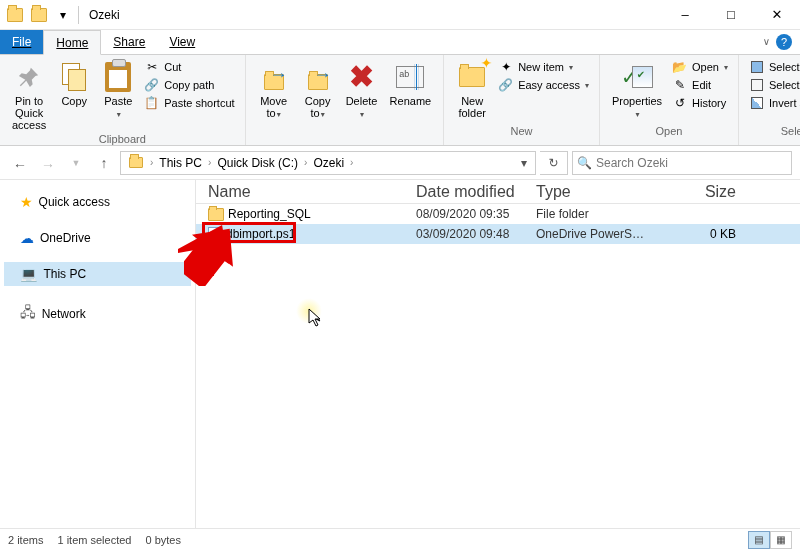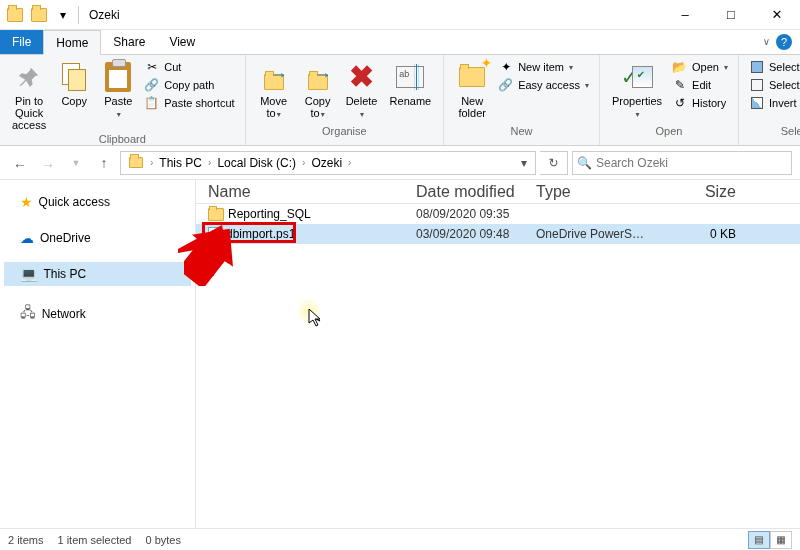"File" .tabs { text-decoration: none -> underline }
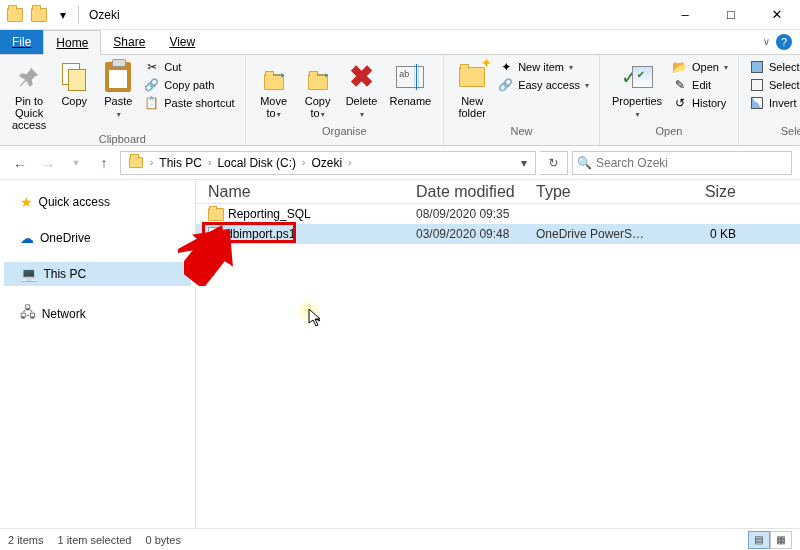"Organise" div.group-label { html: <div>Organise</div> -> none }
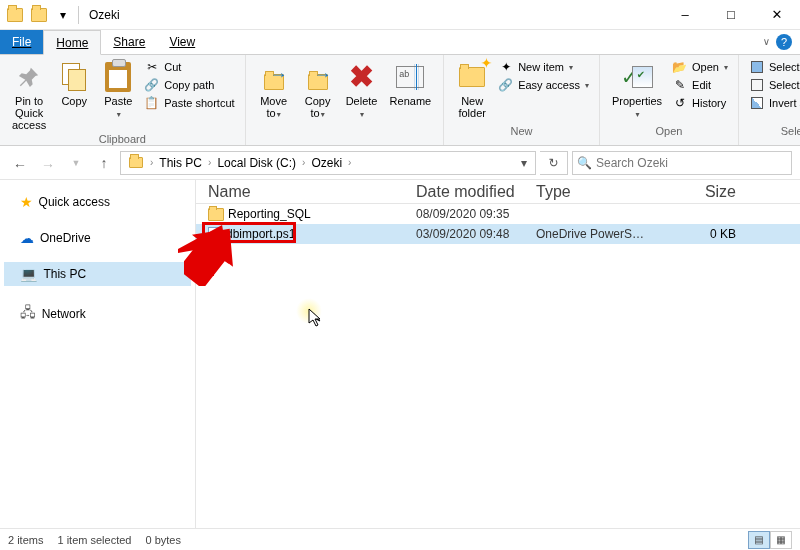"Local Disk (C:)" span.crumb { text: Local -> Quick }
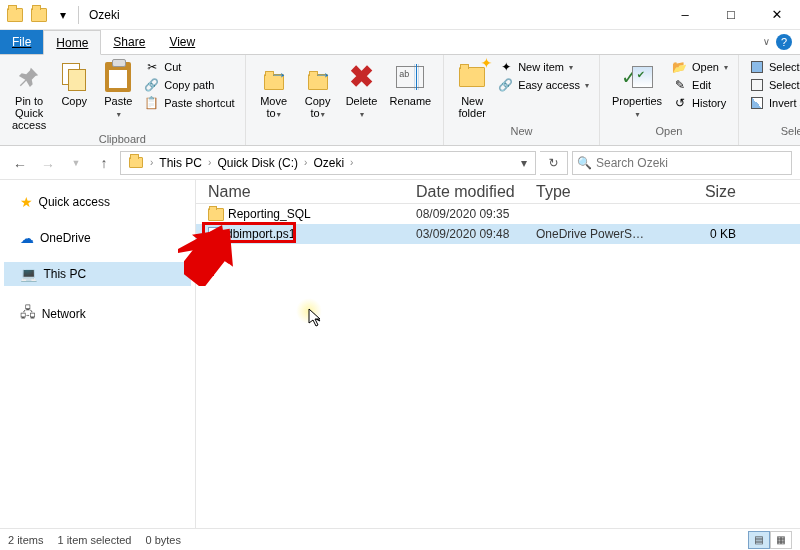"File folder" div.tp { html: none -> <div>File folder</div> }
